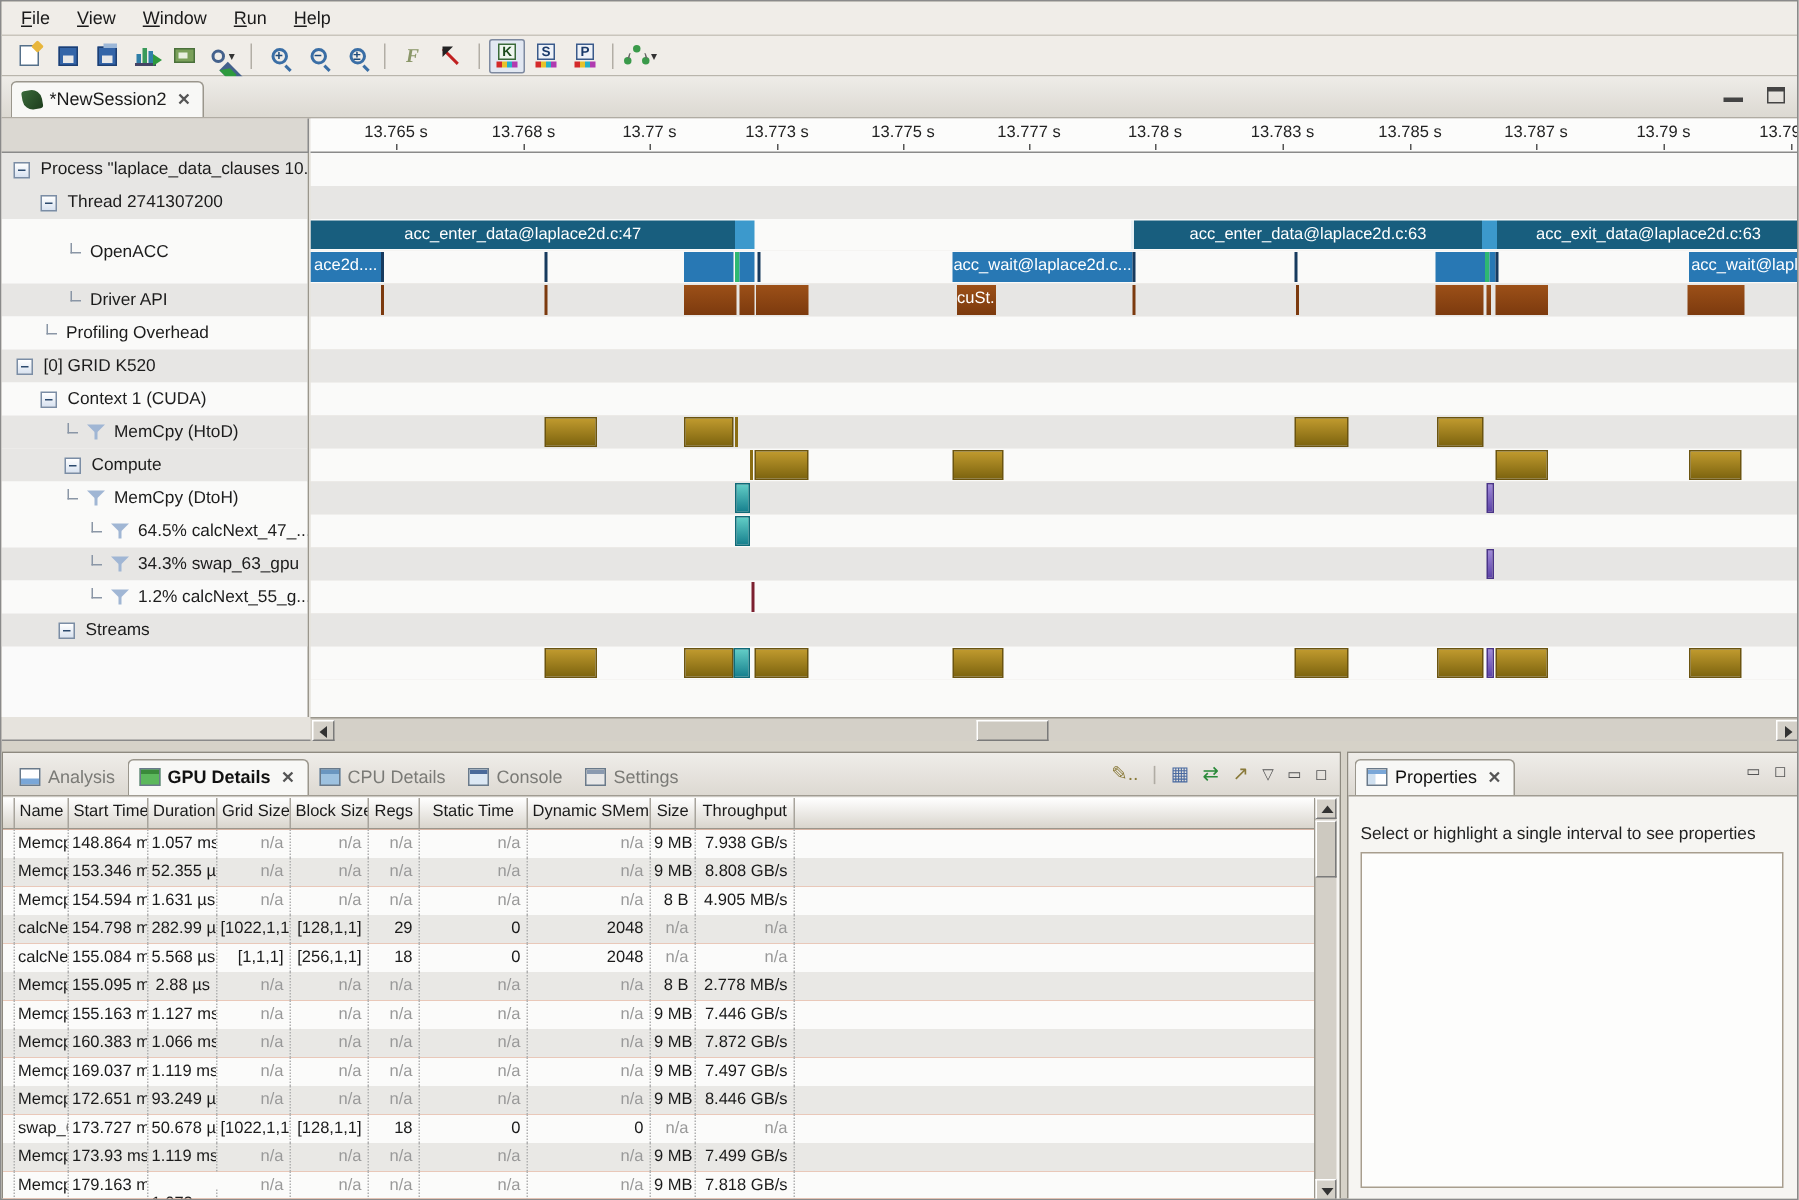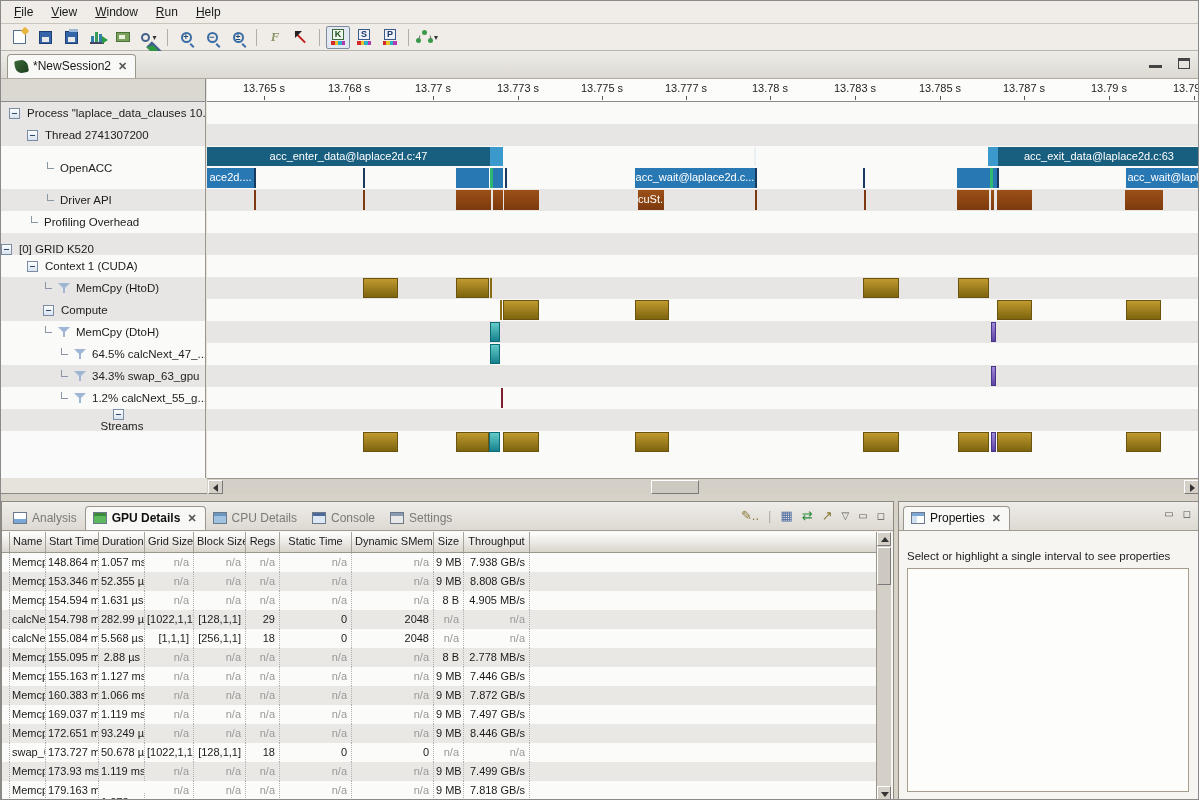"acc_enter_data@laplace2d.c:63" div.bar { html: none -> <div>acc_enter_data@laplace2d.c:63</div> }
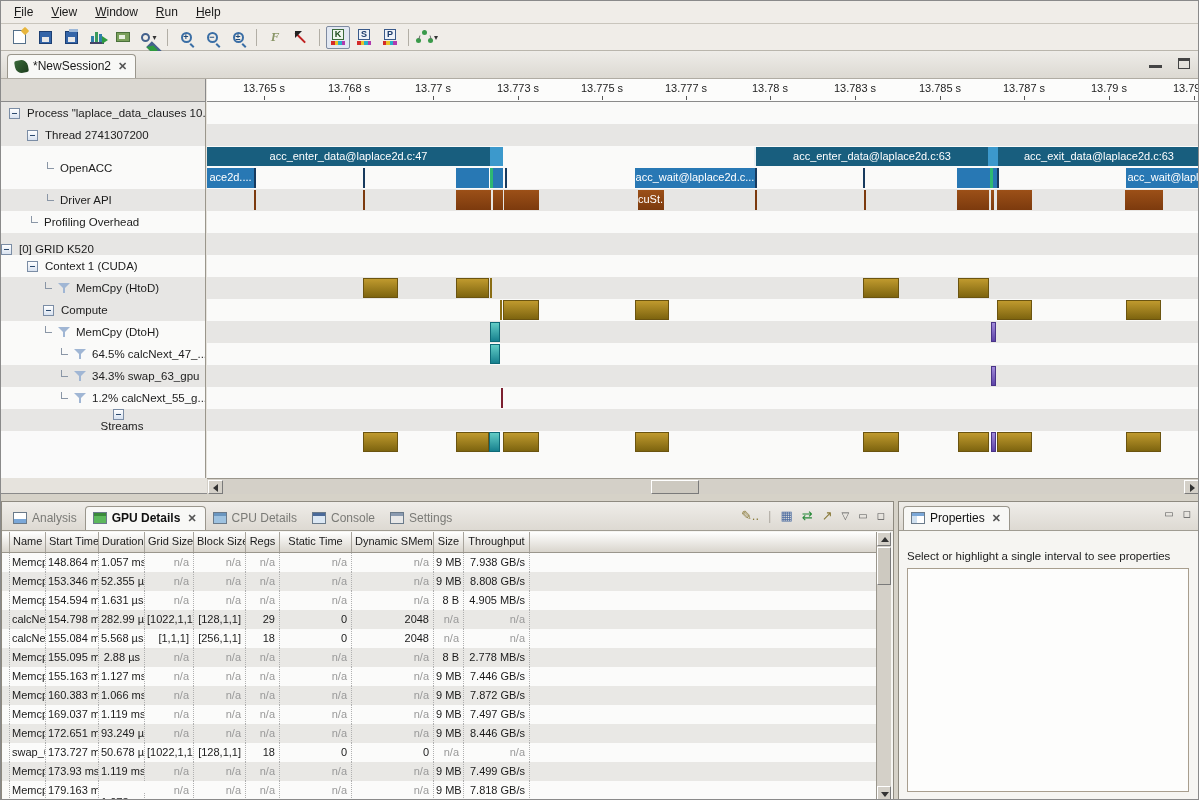"[0] GRID K520" div.tree-row { align-items: flex-end -> none; padding-left: none -> 10px }
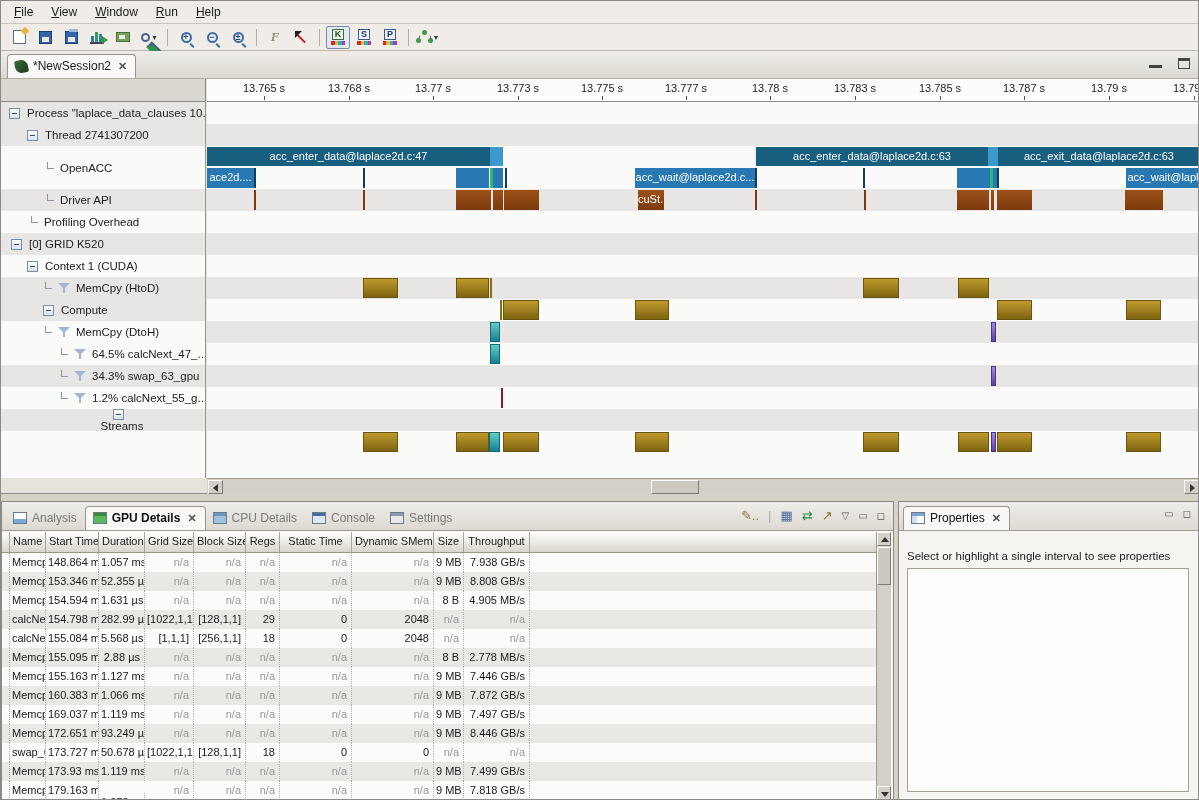"Streams" div.tree-row { flex-direction: column -> none }
